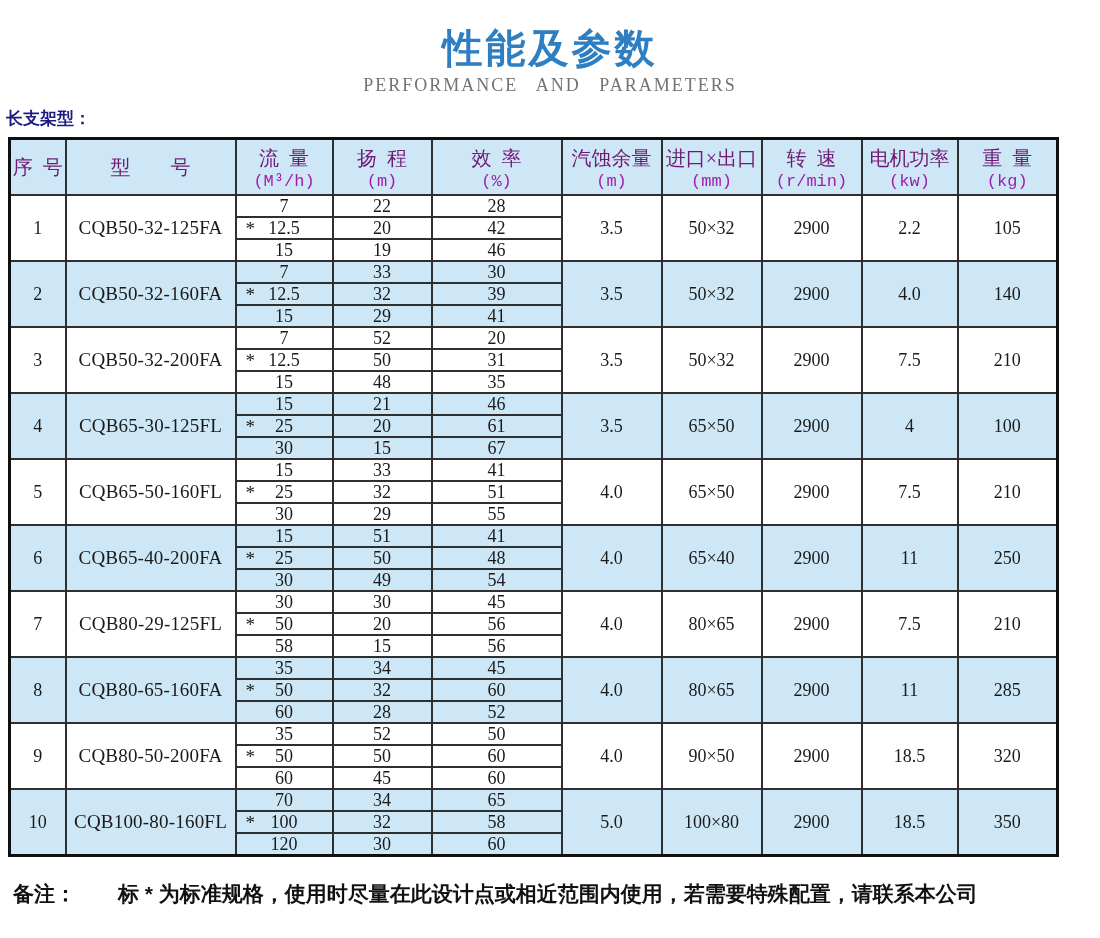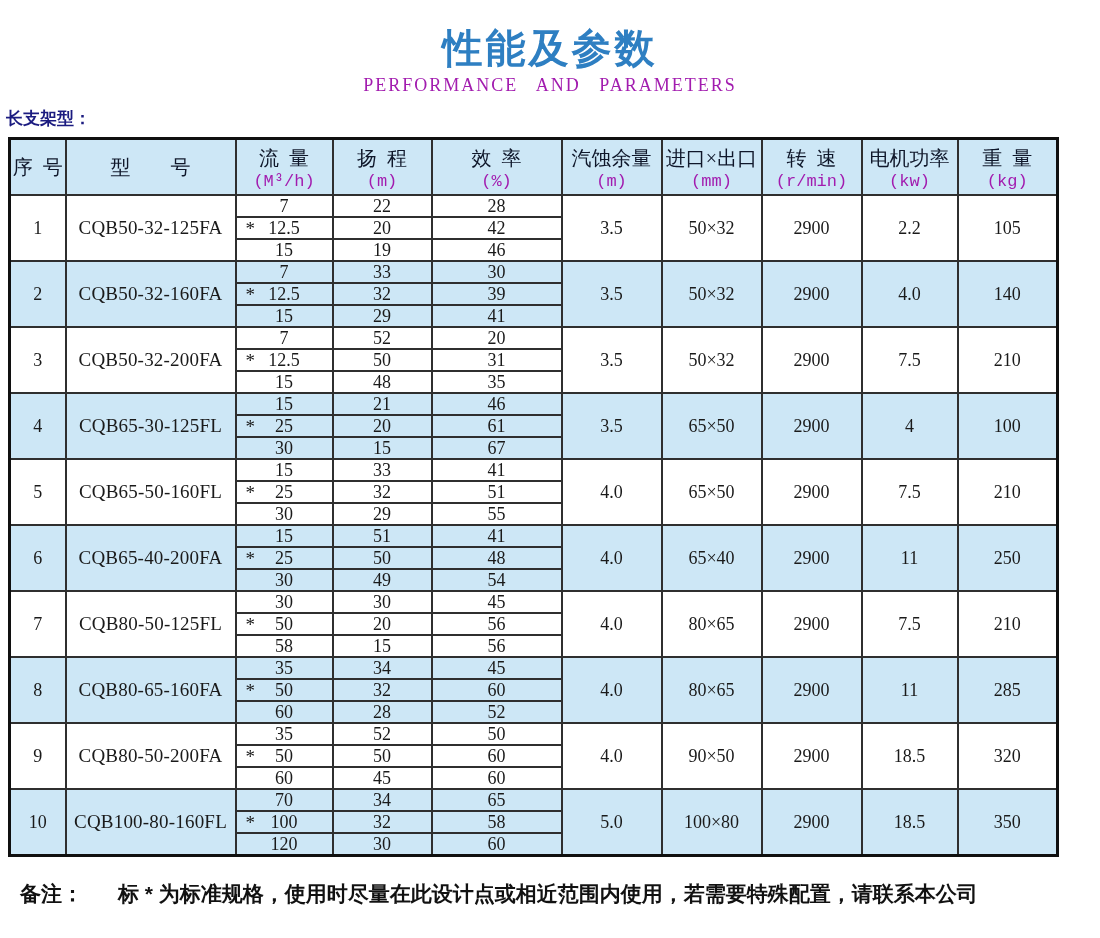"PERFORMANCE AND PARAMETERS" .subtitle { color: #a21caf -> #737373 }
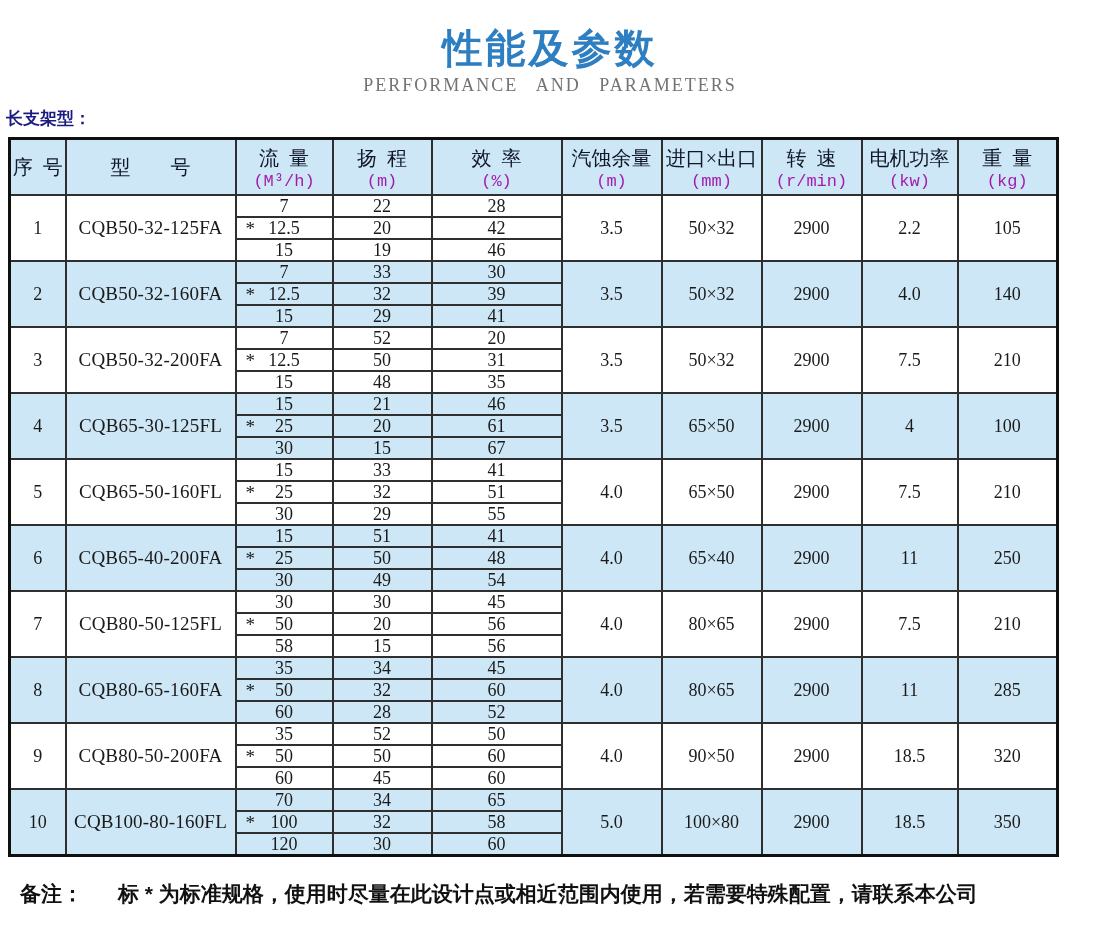"序 号" .th-title { color: #0f172a -> #701a75 }
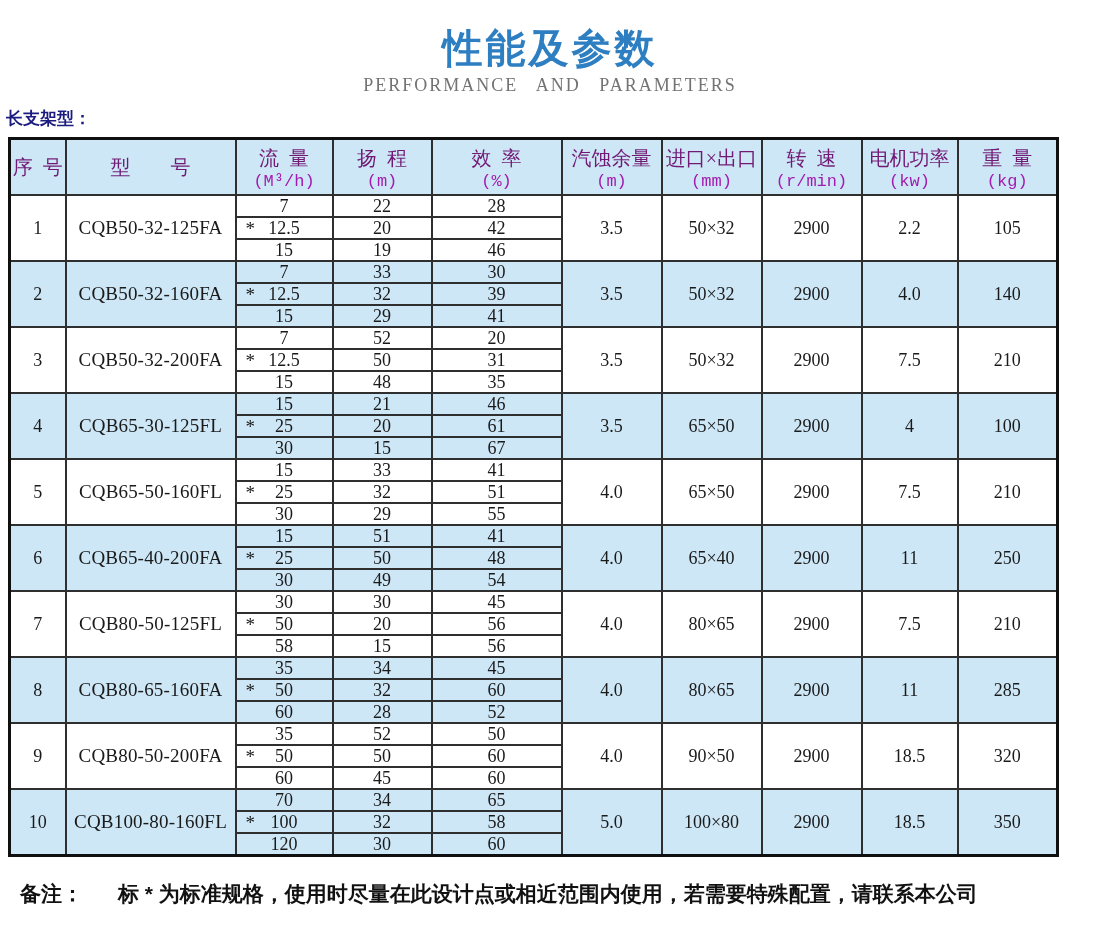"CQB80-50-125FL" td.model { text: CQB80-50-125FL -> CQB80-29-125FL }
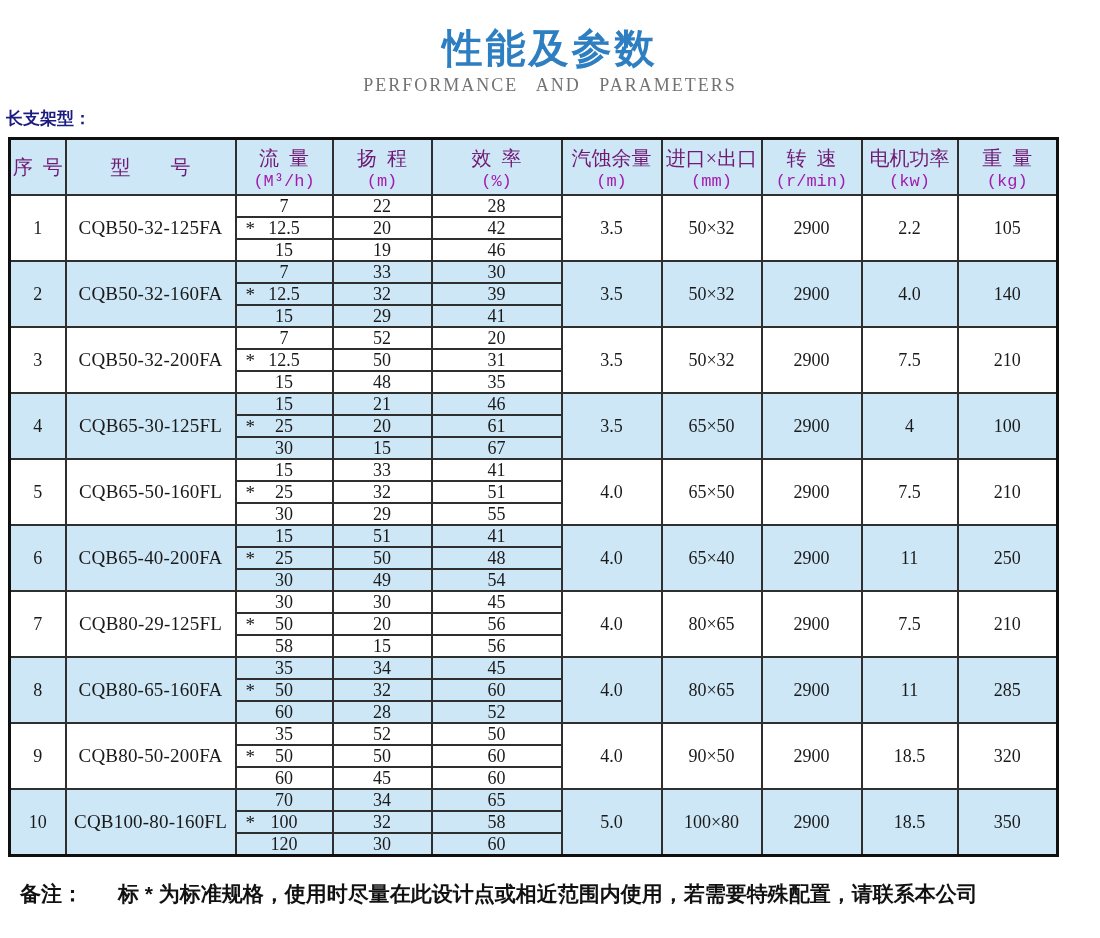"备注：" .notes-label { left: 12px -> 5px }
